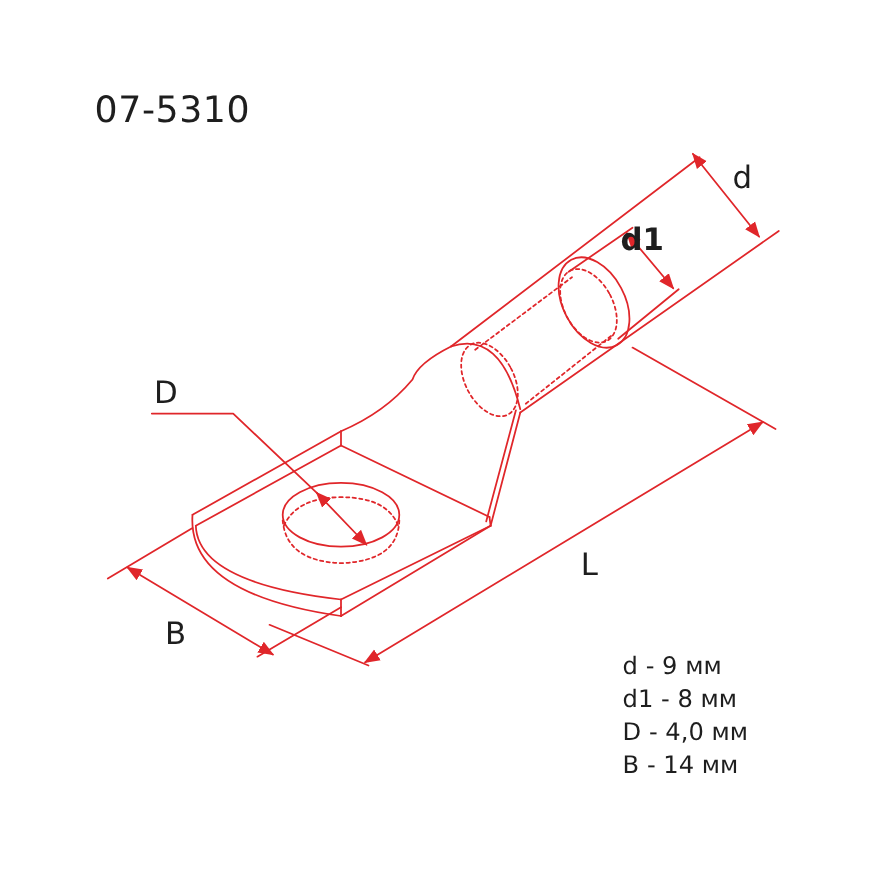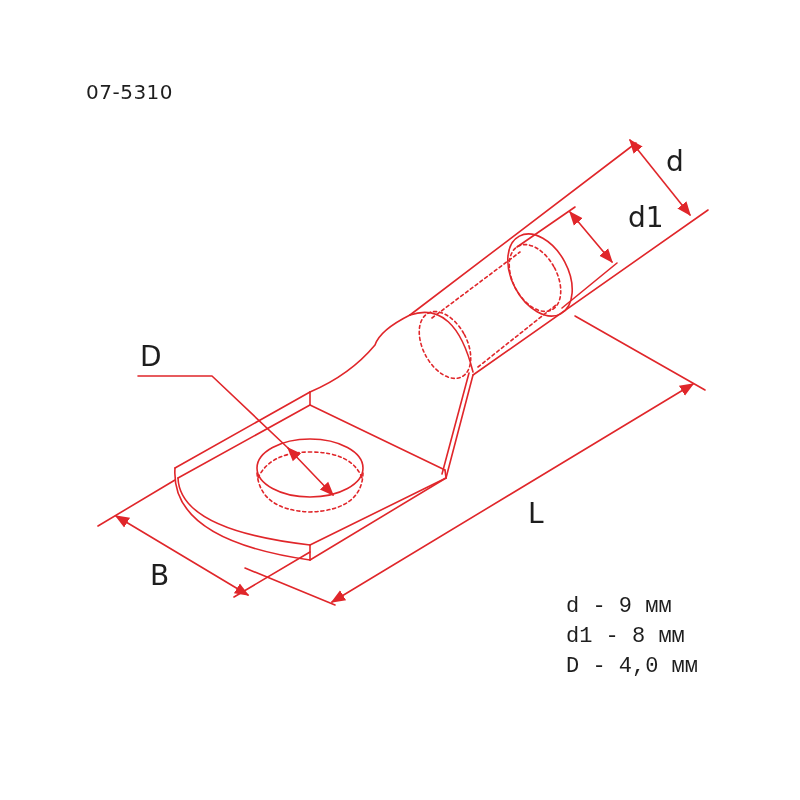"07-5310" .code { font-size: 20px -> 33px }
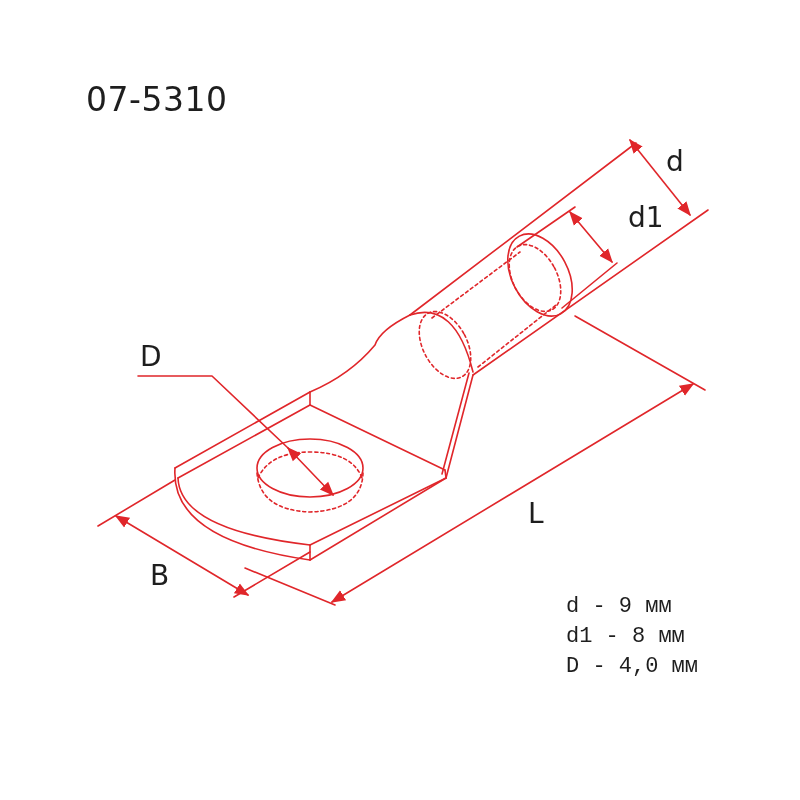"d1" div.dim-label { font-weight: none -> bold; left: 628px -> 564px }
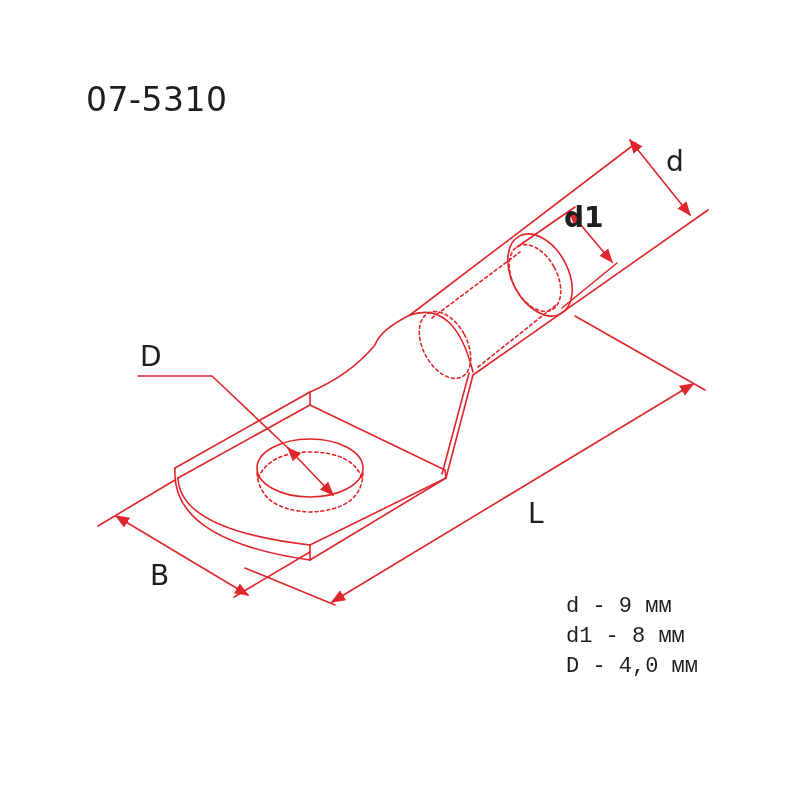"d - 9 мм" .specs { font-family: Liberation Mono, monospace -> none }
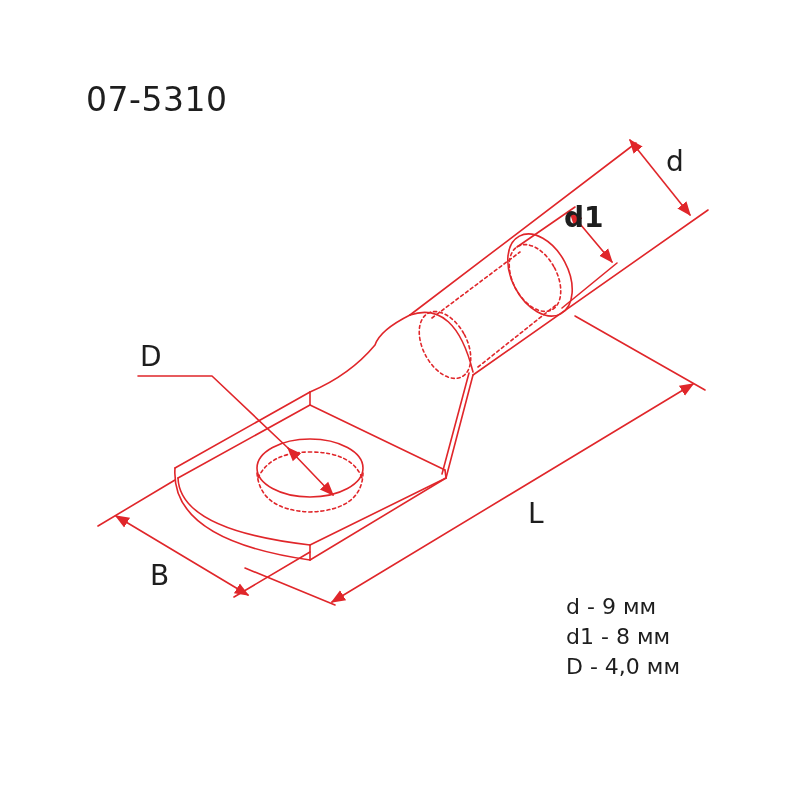"B - 14 мм" div.spec-row { html: none -> <div>B - 14 мм</div> }
